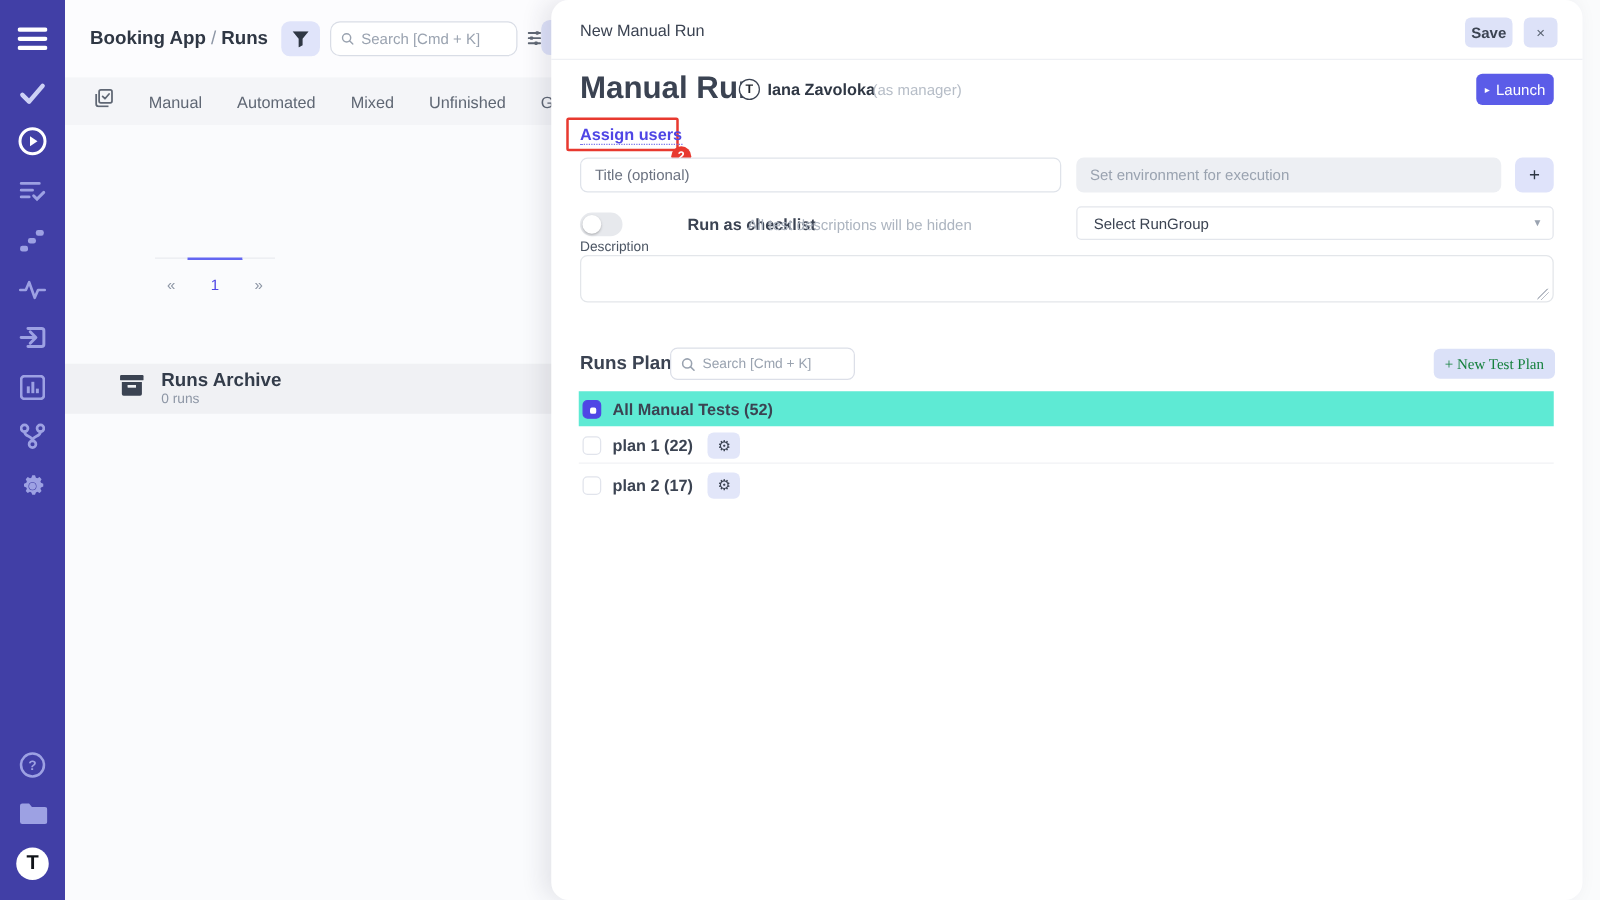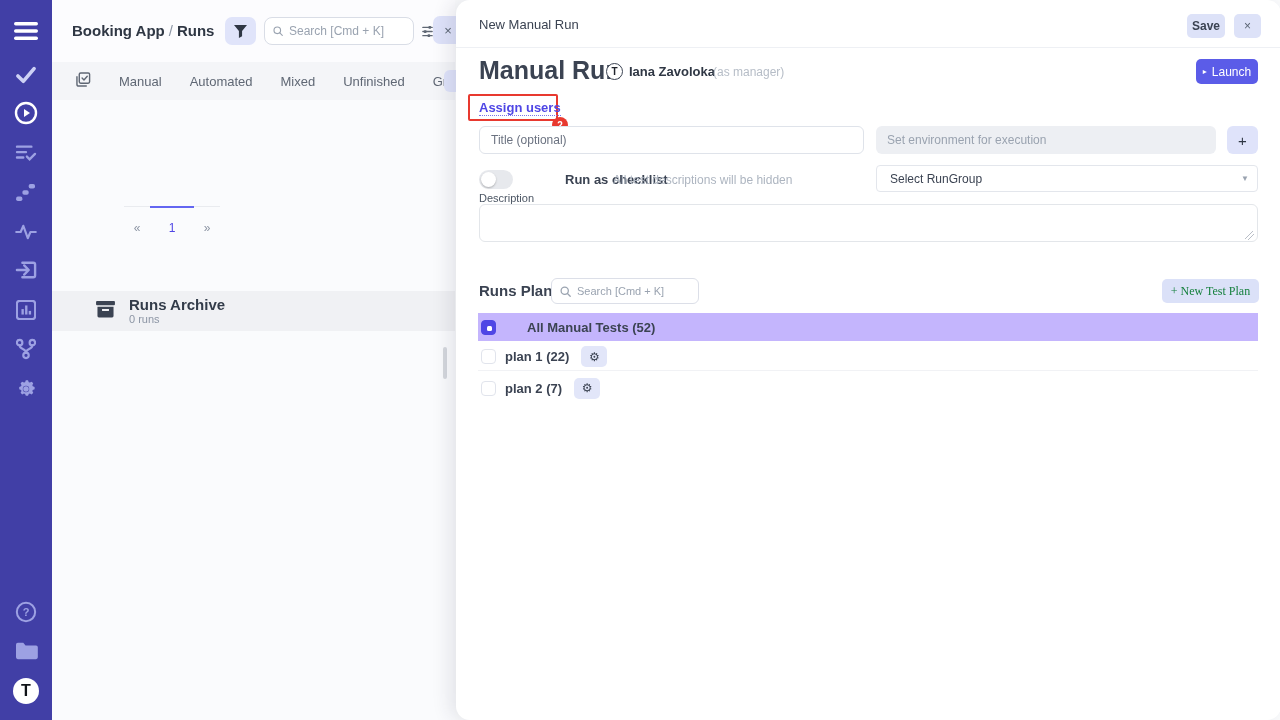"New Manual Run" .panel { left: 456px -> 441px }
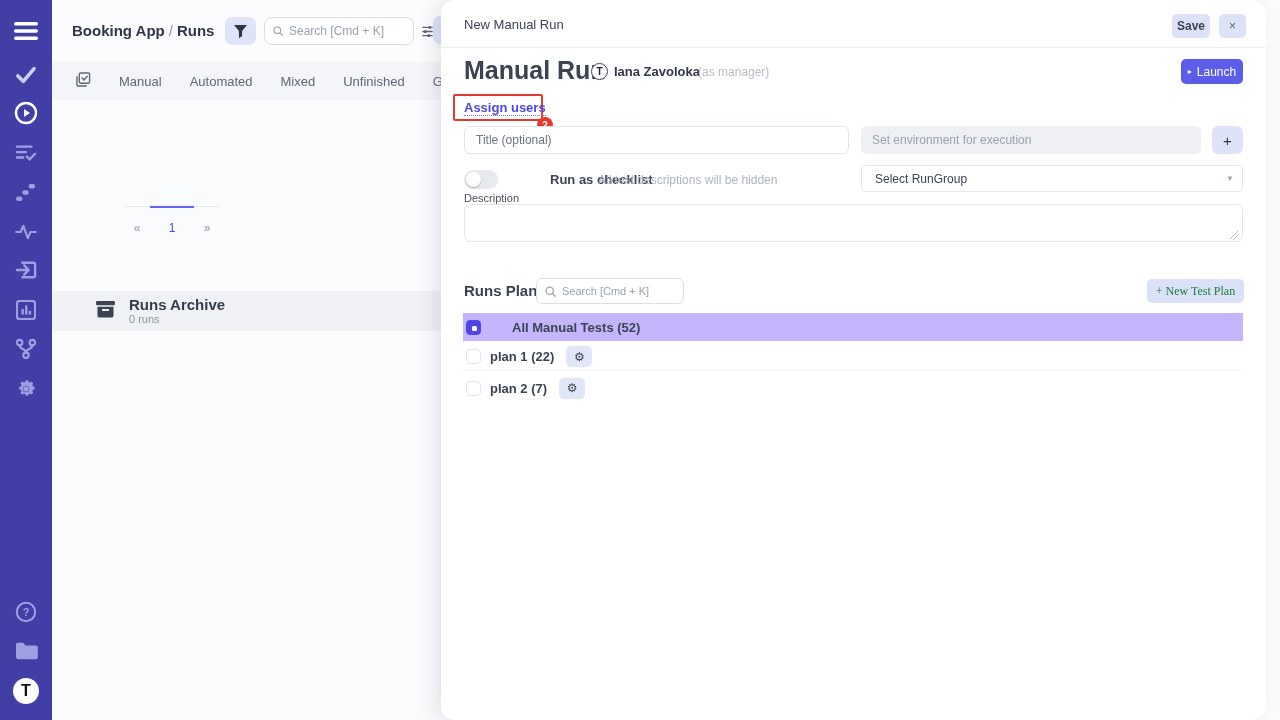"All Manual Tests (52)" .plan-row.hl { background: #c4b5fd -> #5eead4; gap: 22px -> none }
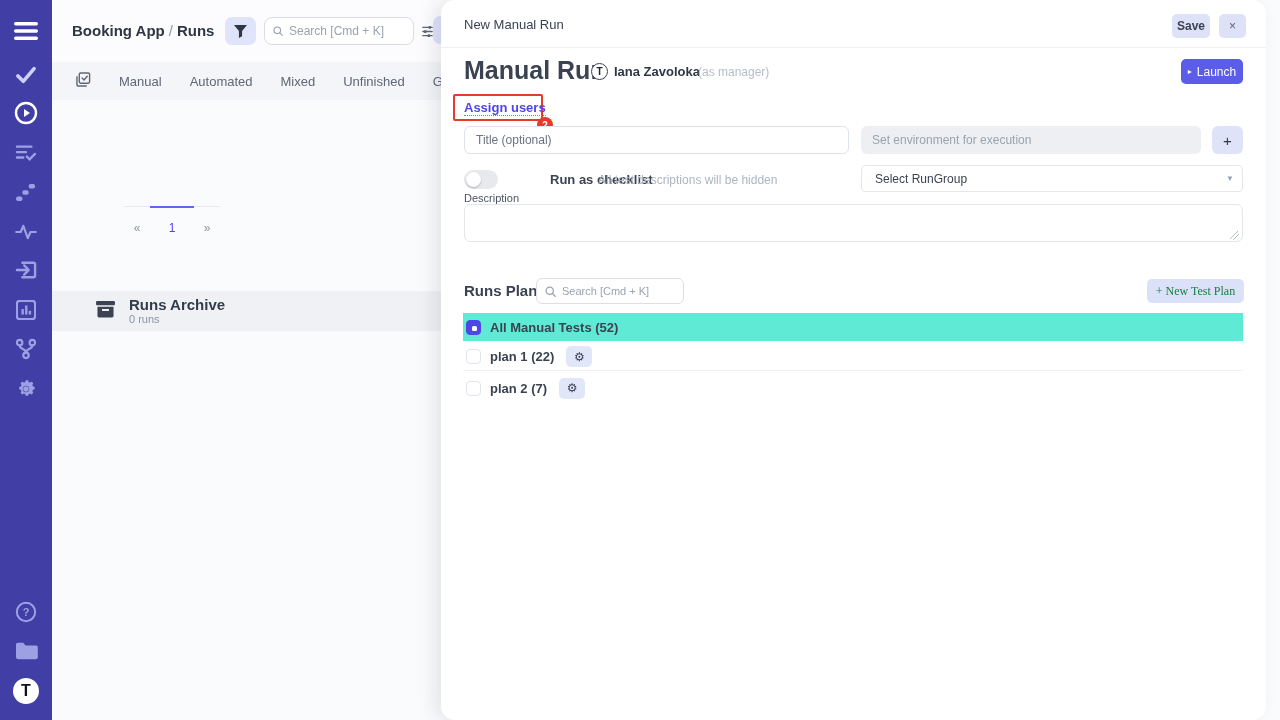"plan 2 (7)" span.plan-label { text: 7 -> 17 }
